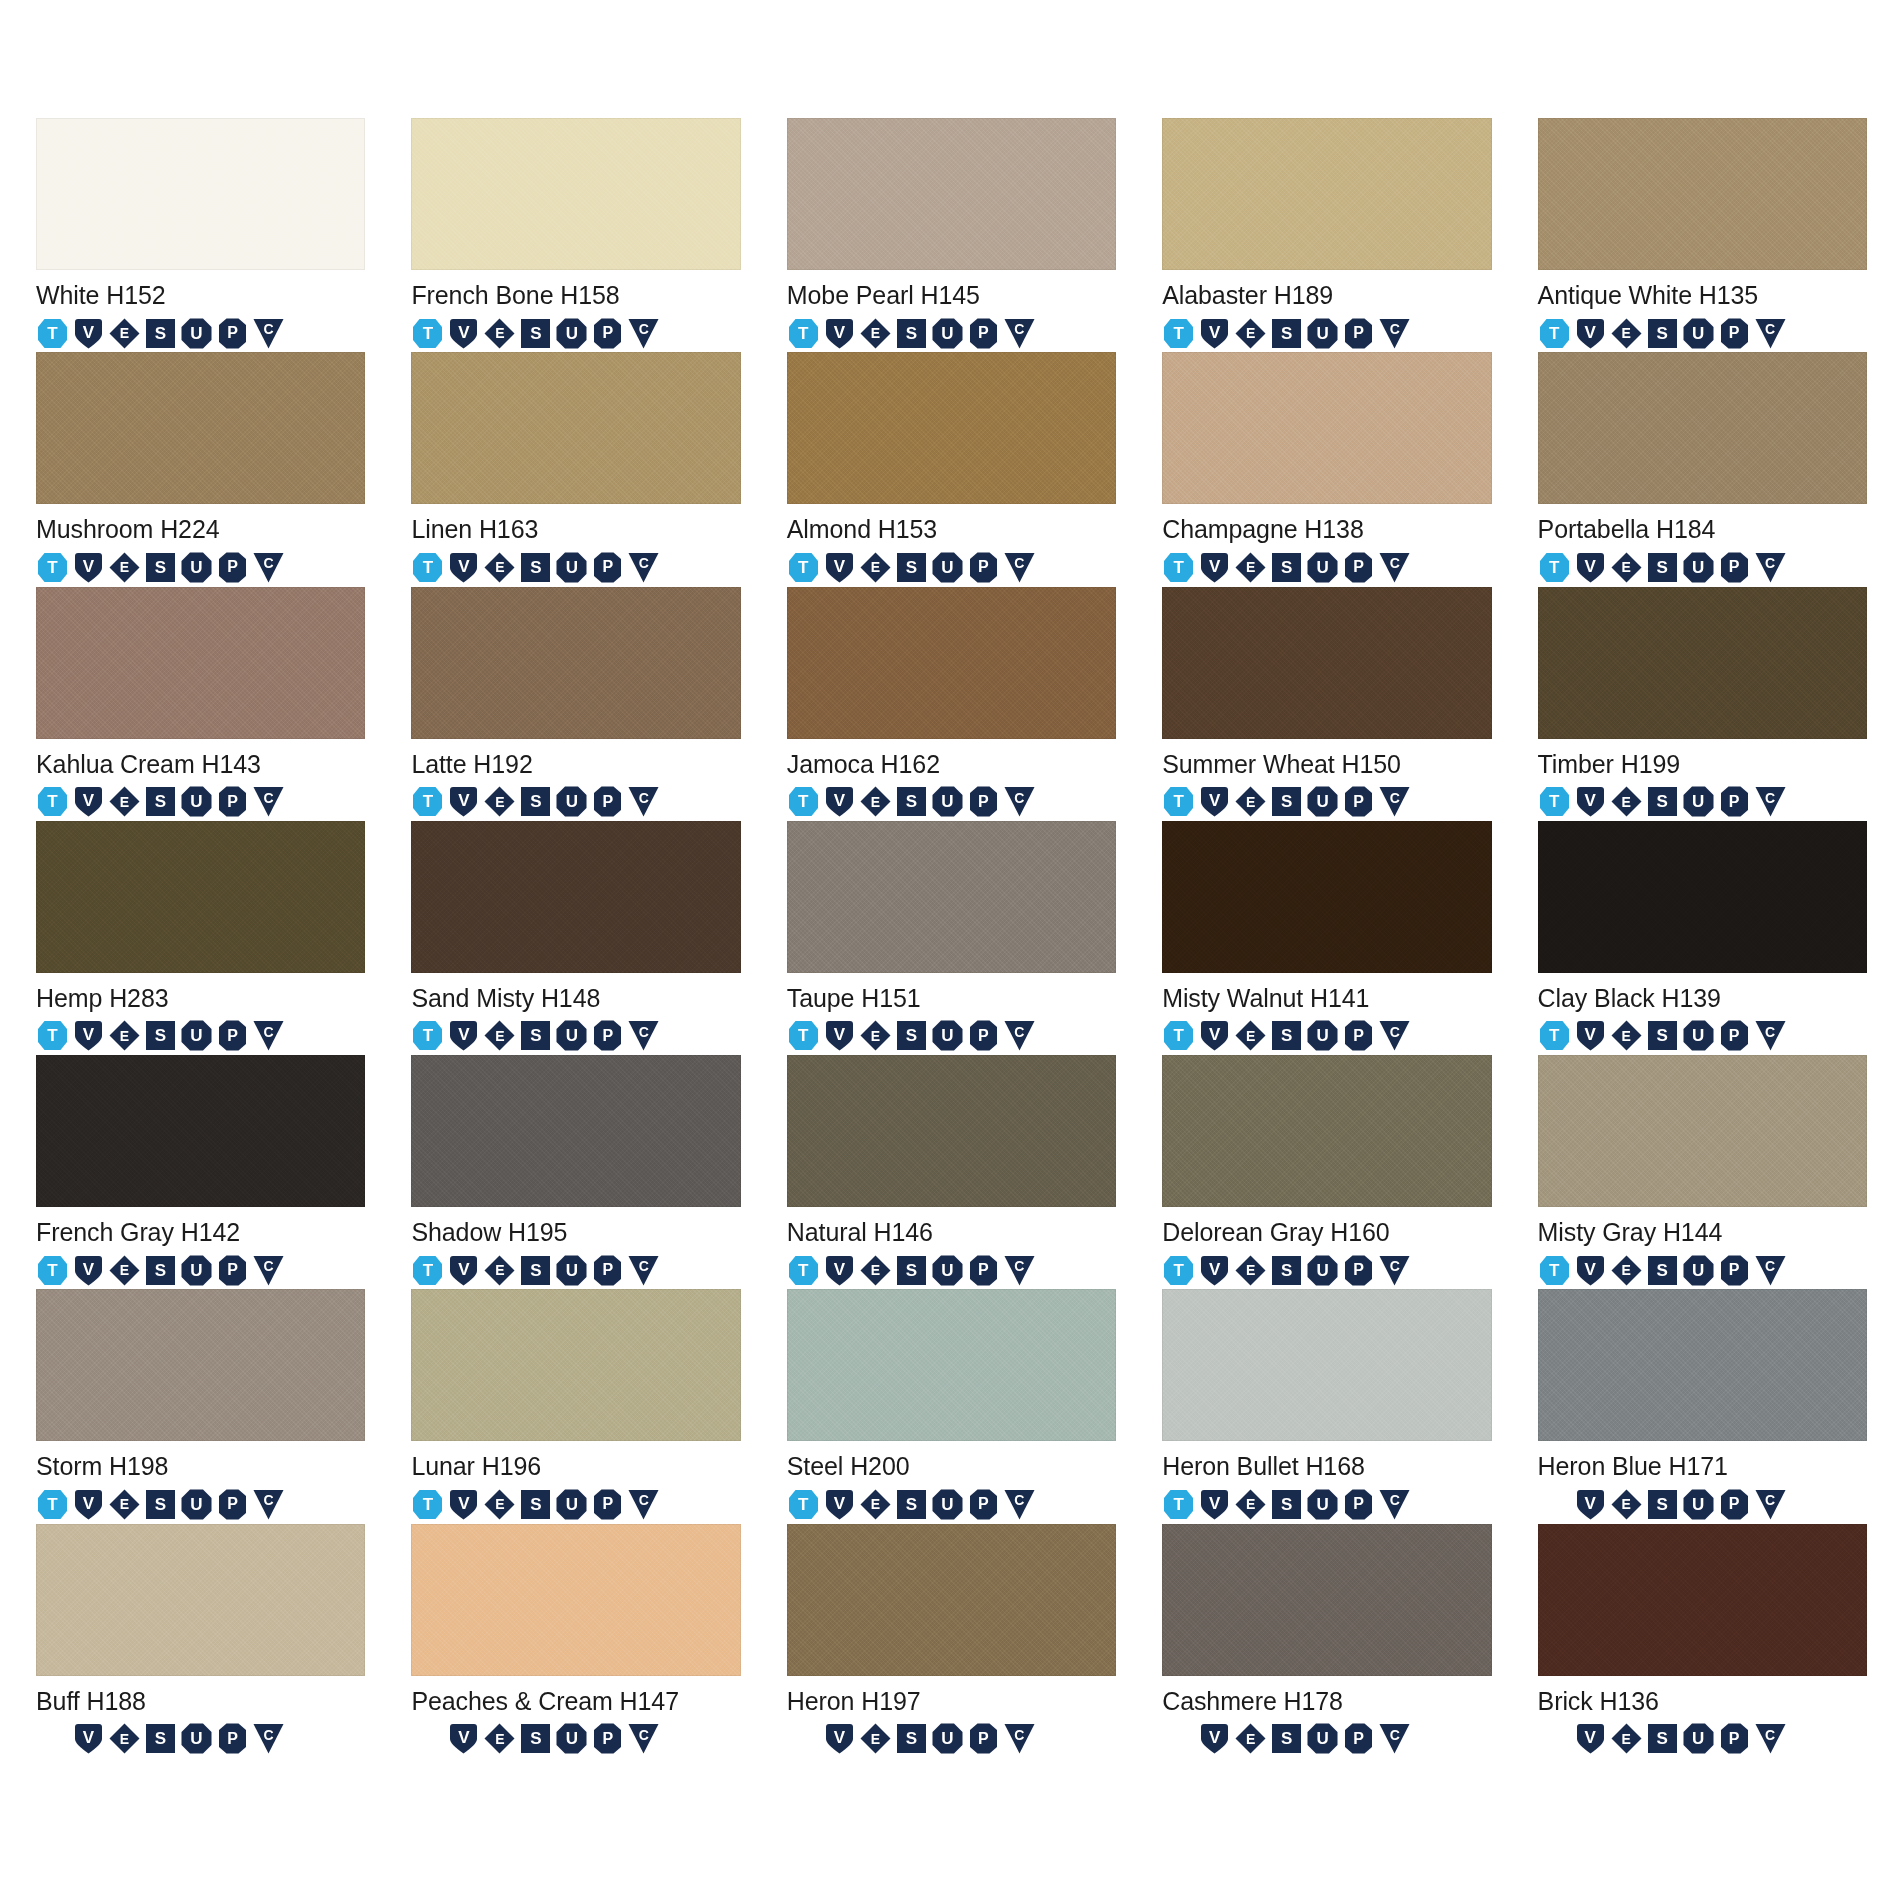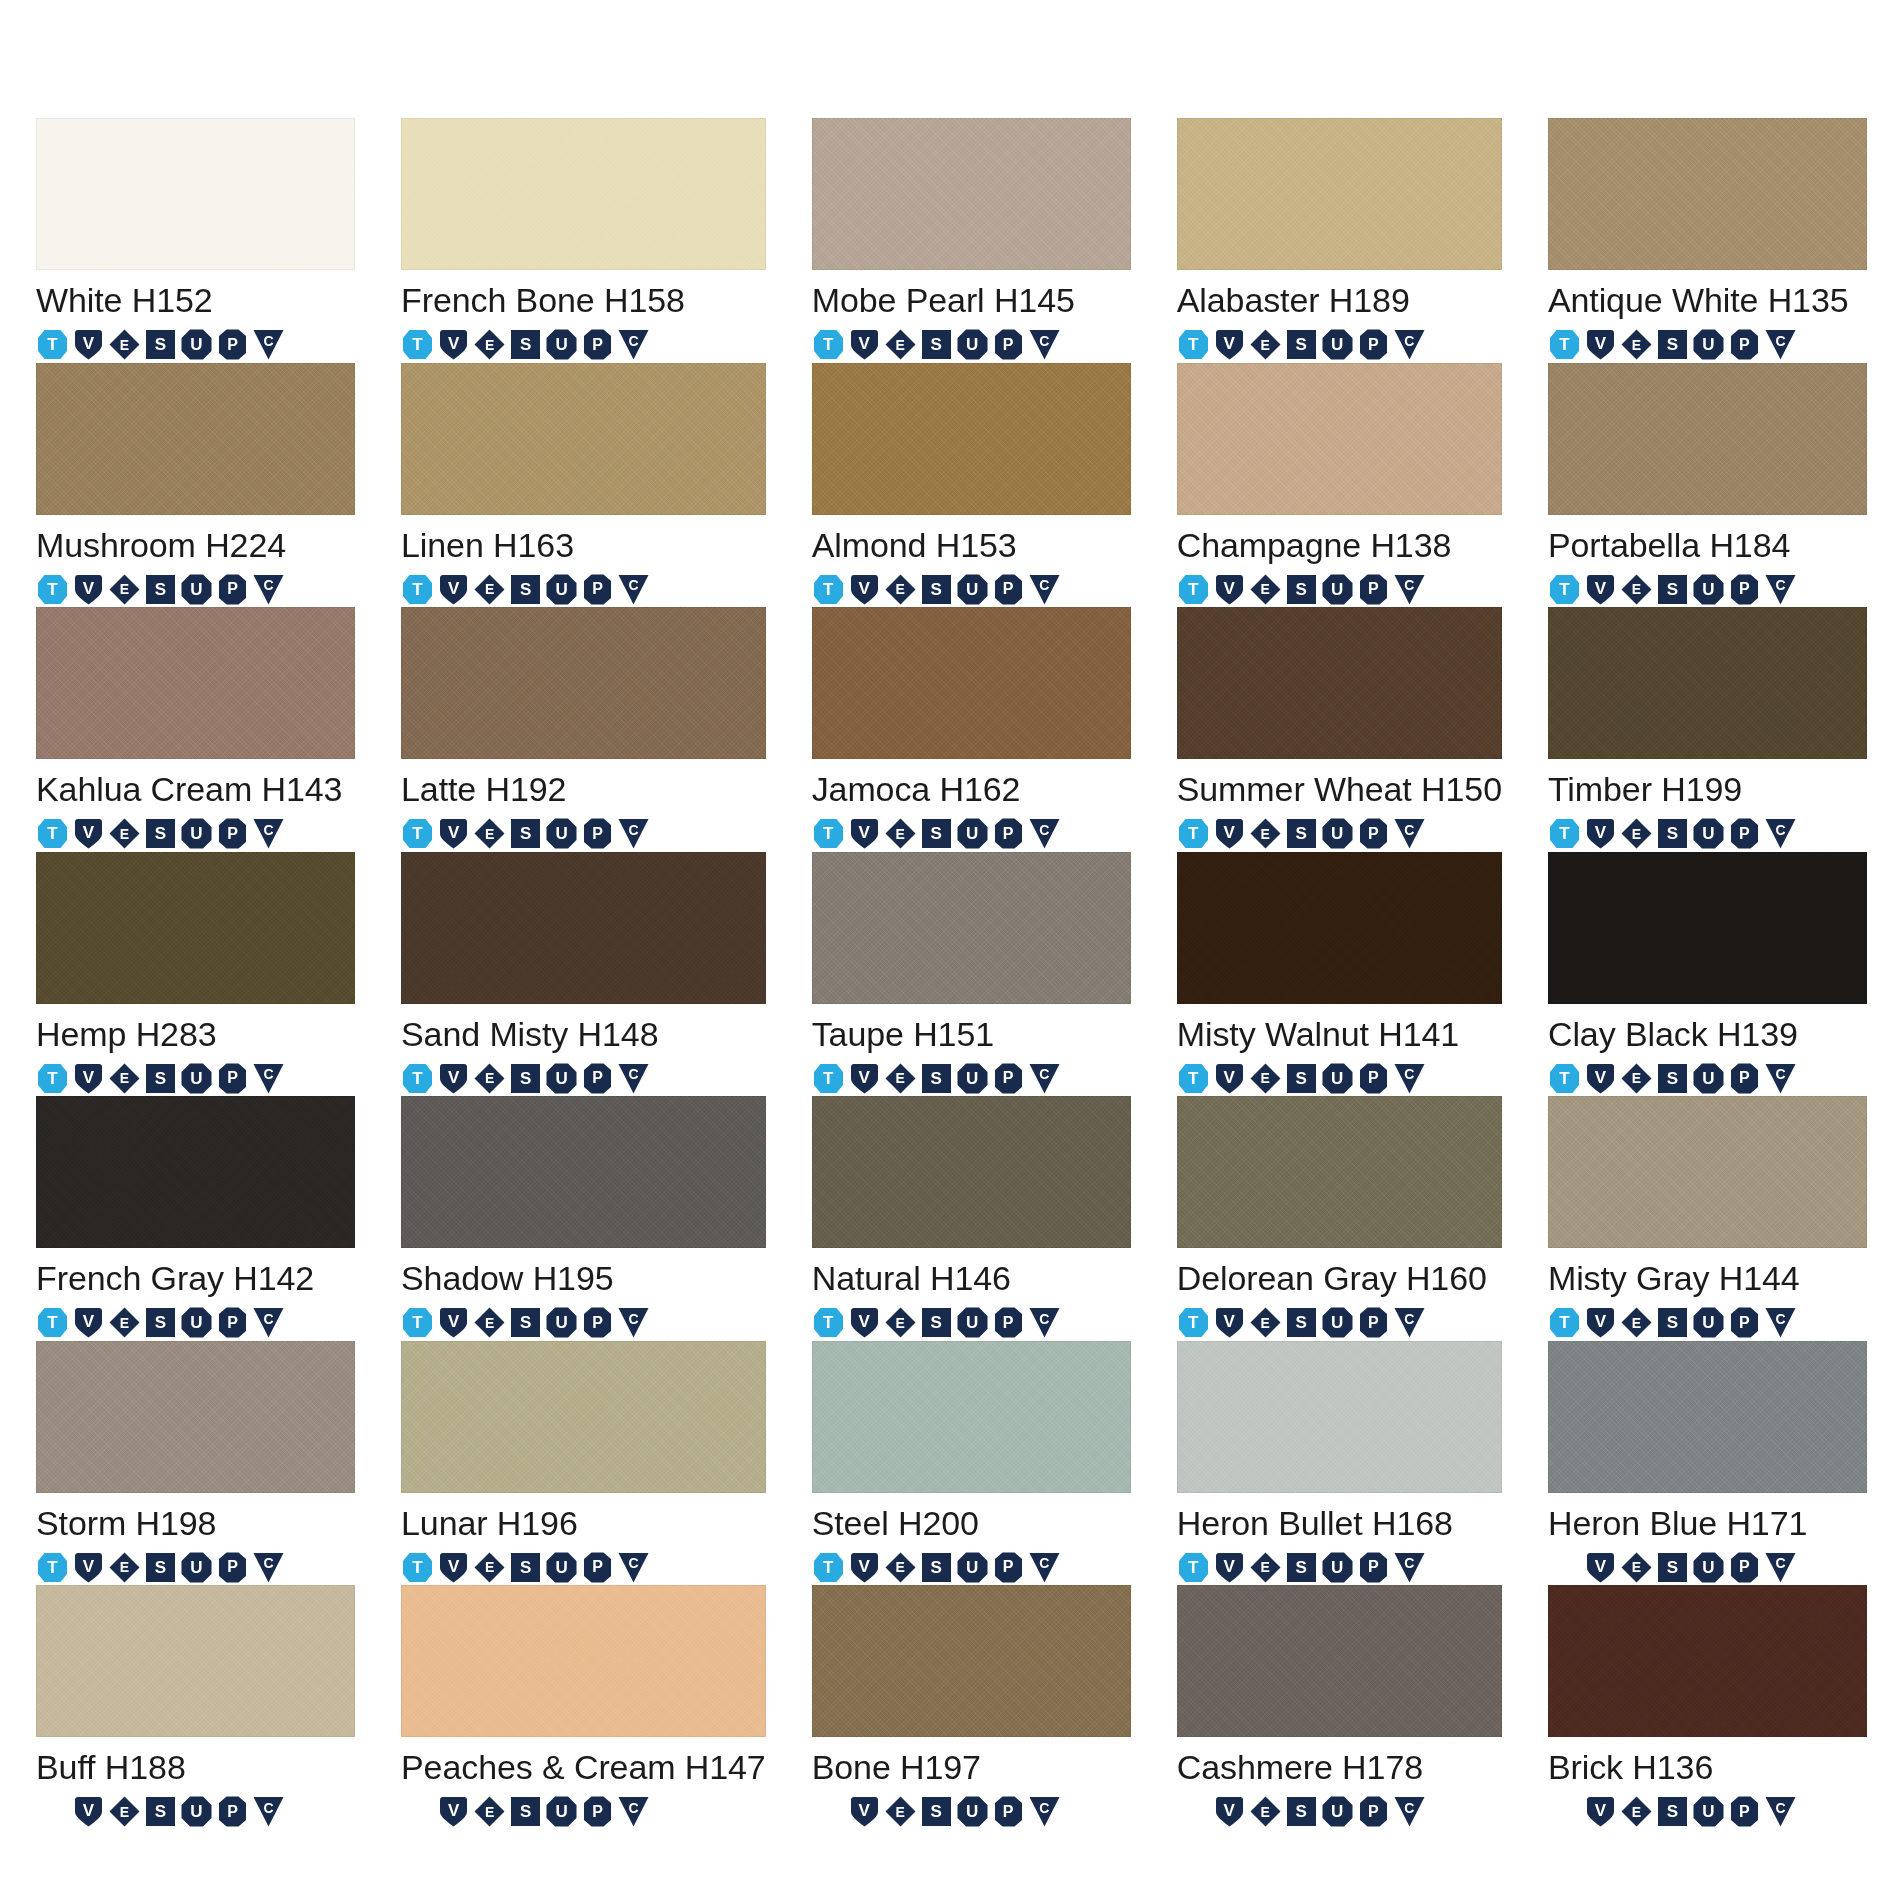"White H152" .label { font-size: 34px -> 25px }
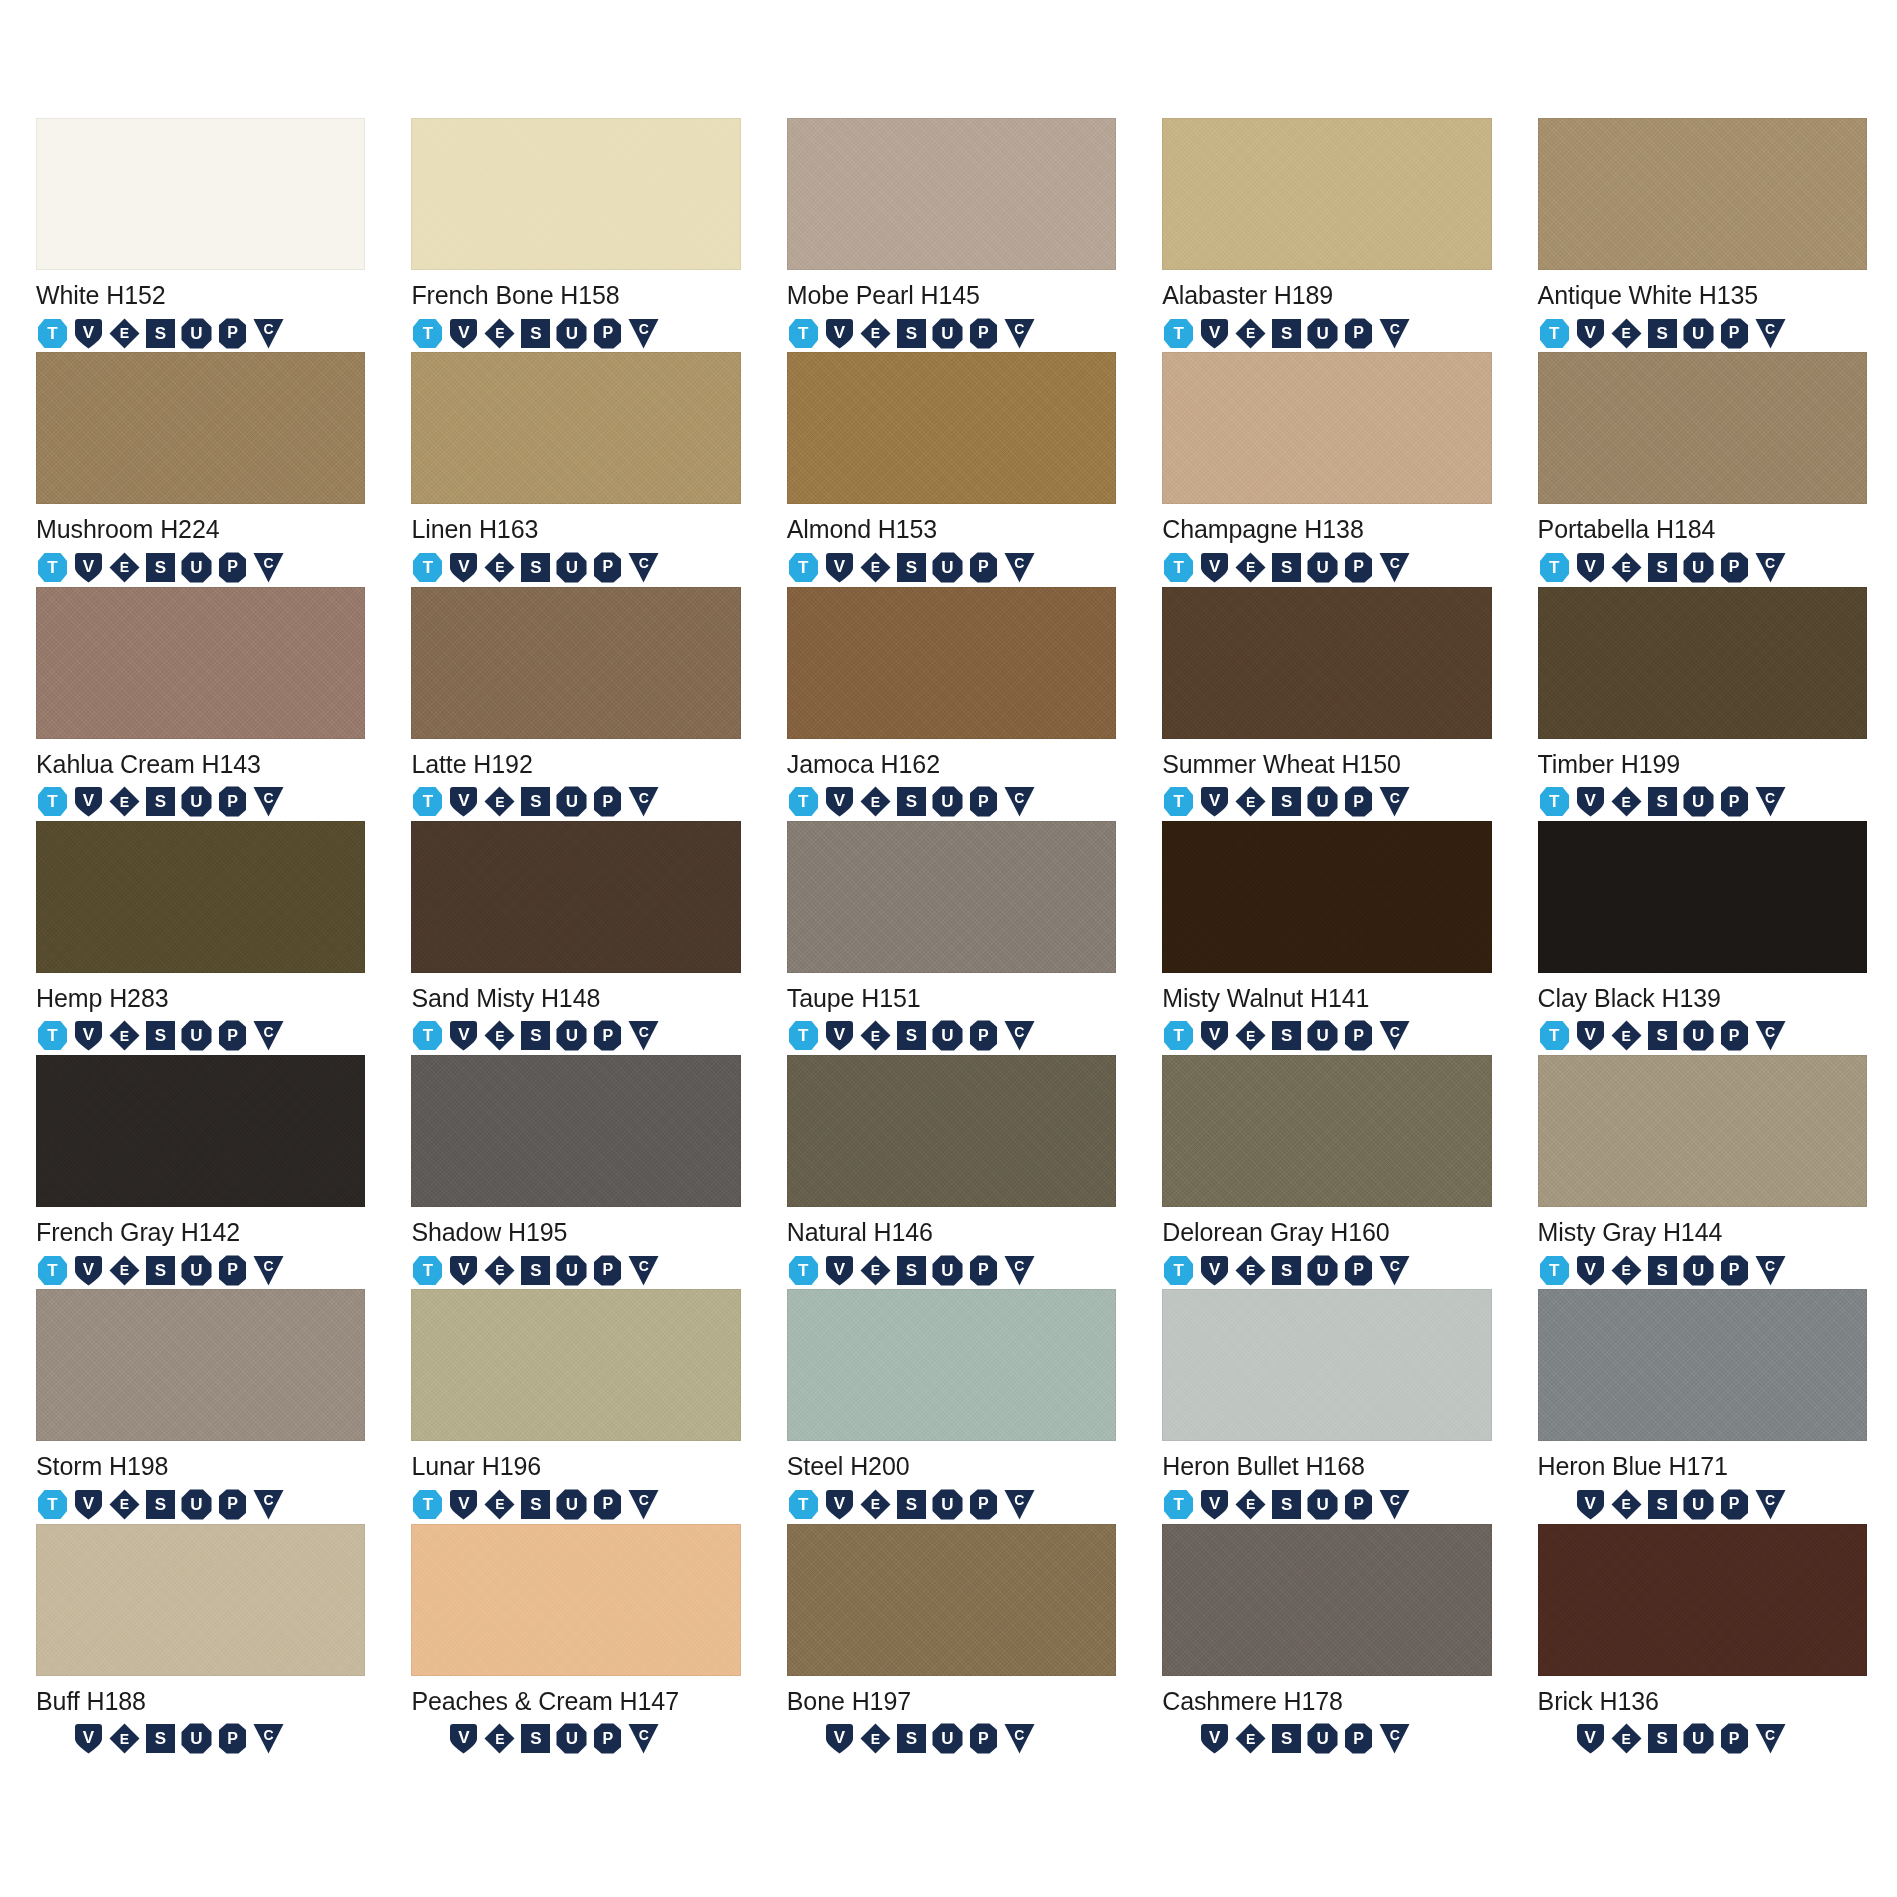"Bone H197" div.label { text: Bone -> Heron }
